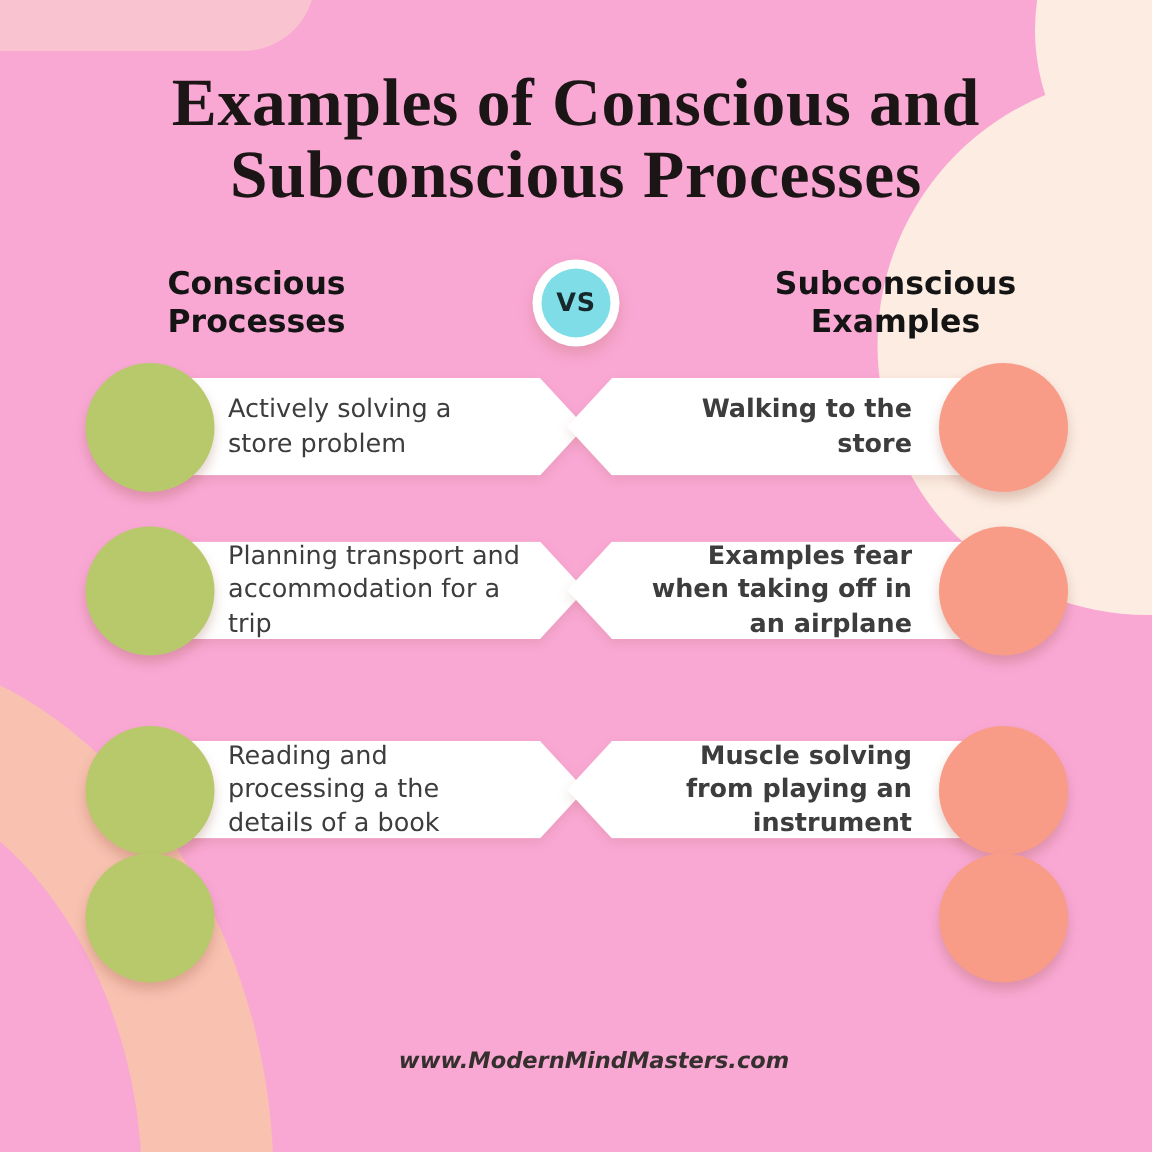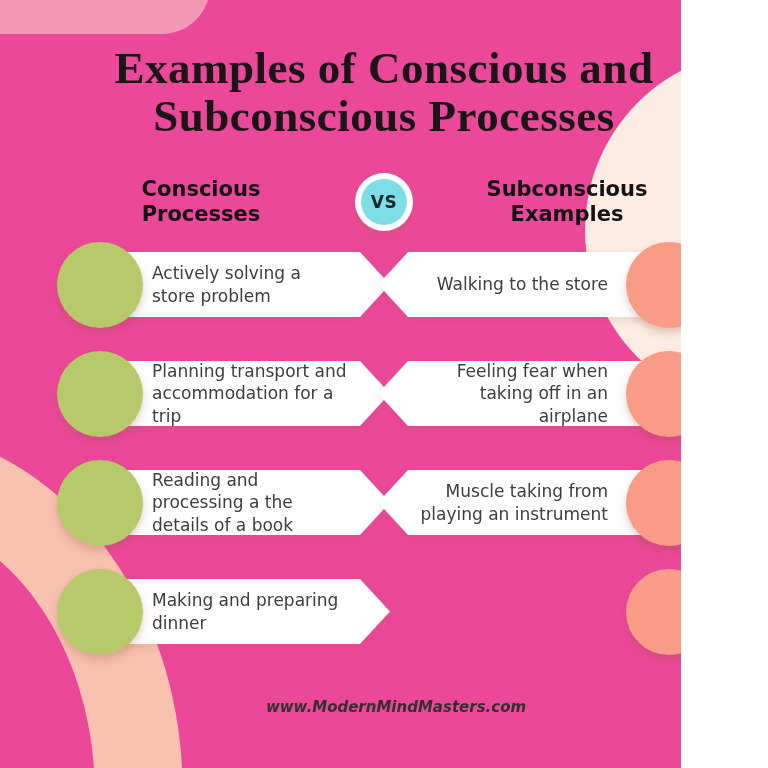"Examples of Conscious and" .canvas { background: #ec4899 -> #f9a8d4; width: 681px -> 768px }
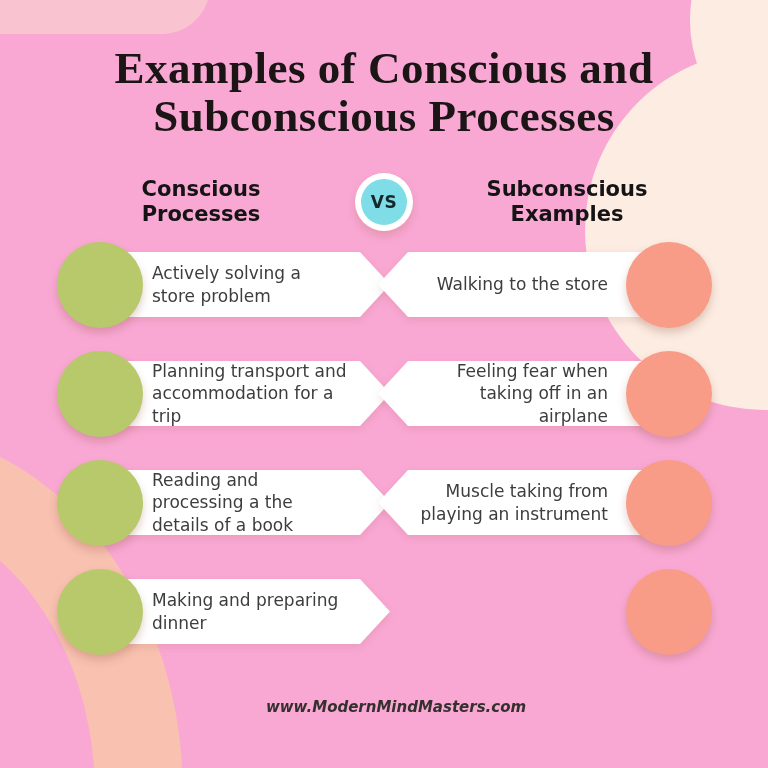"Conscious" .vs-header { gap: 34px -> 64px }
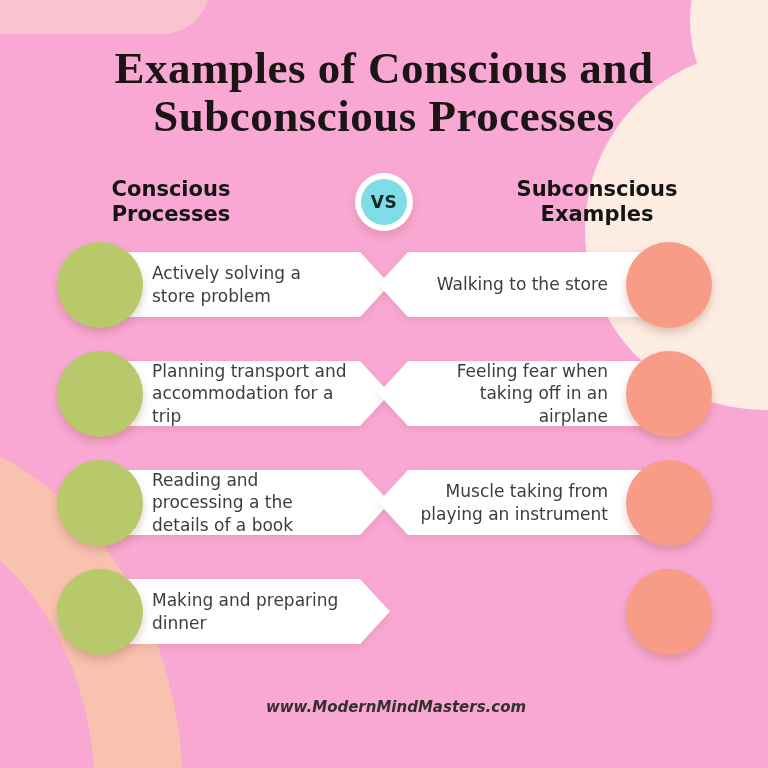"Walking to the store" .pill-wrap.right { font-weight: none -> bold }
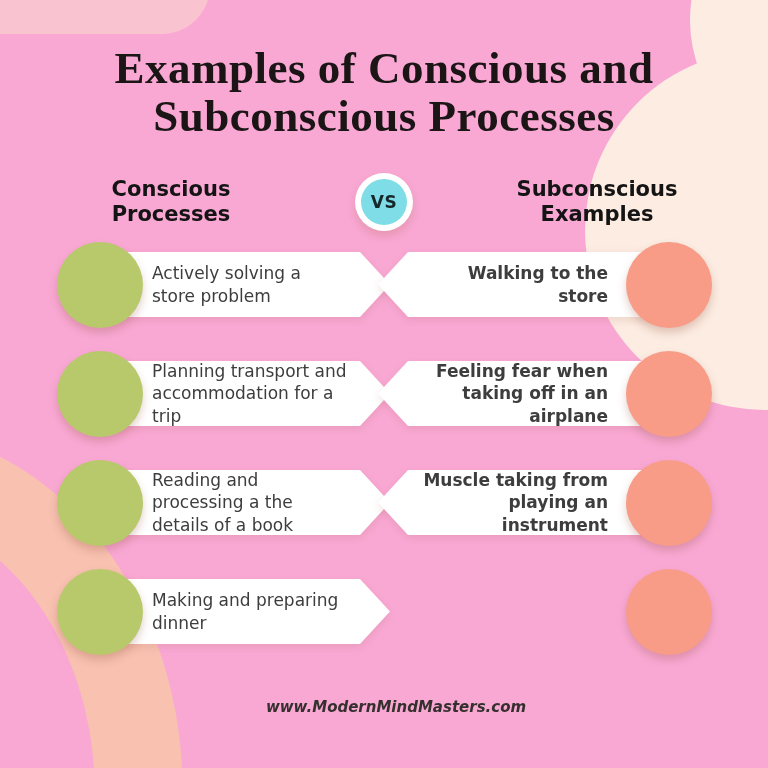"Feeling fear when taking off" div.pill { text: Feeling -> Examples }
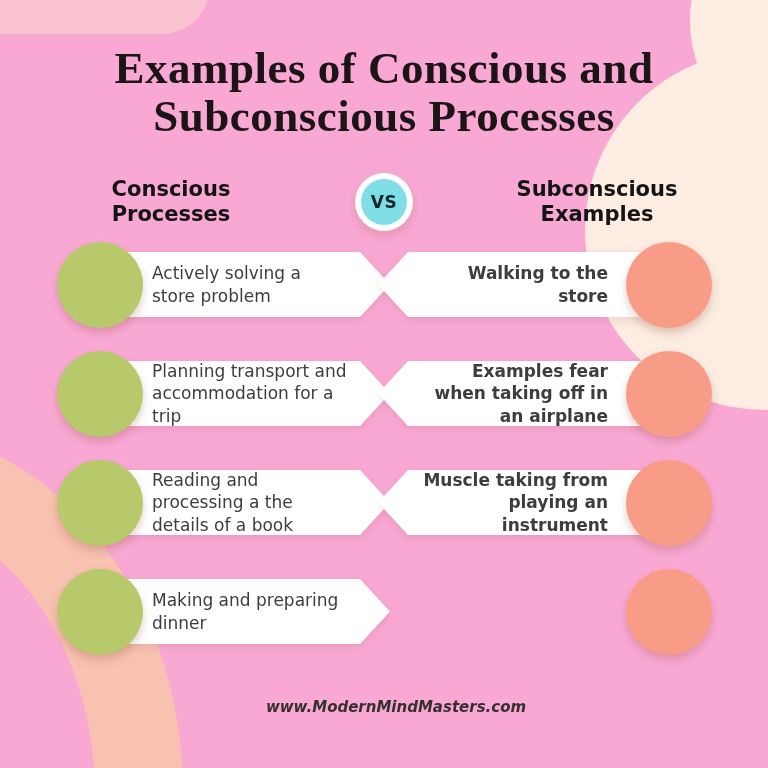"Reading and processing a the" .row3 { top: 470px -> 494px }
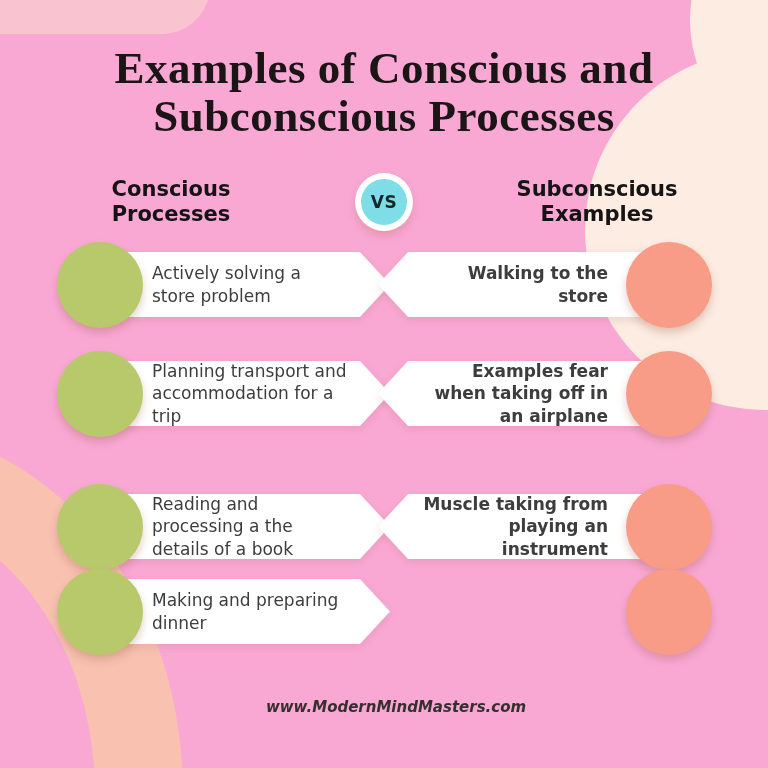"Muscle taking from playing an" div.pill { text: taking -> solving }
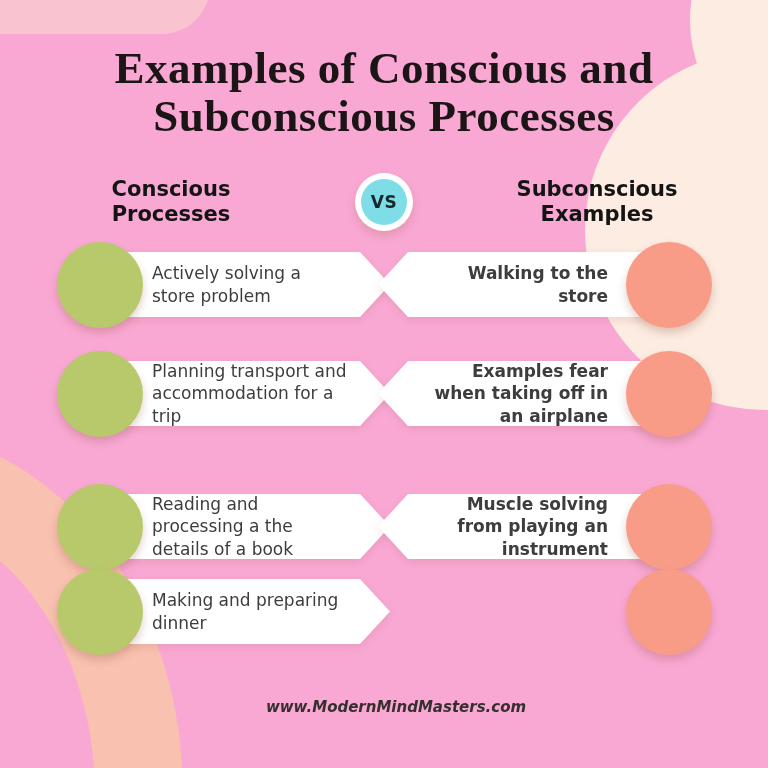"Making and preparing dinner" div.pill-wrap { html: <div> <div>Making and preparing dinner</div> </div> -> none }
